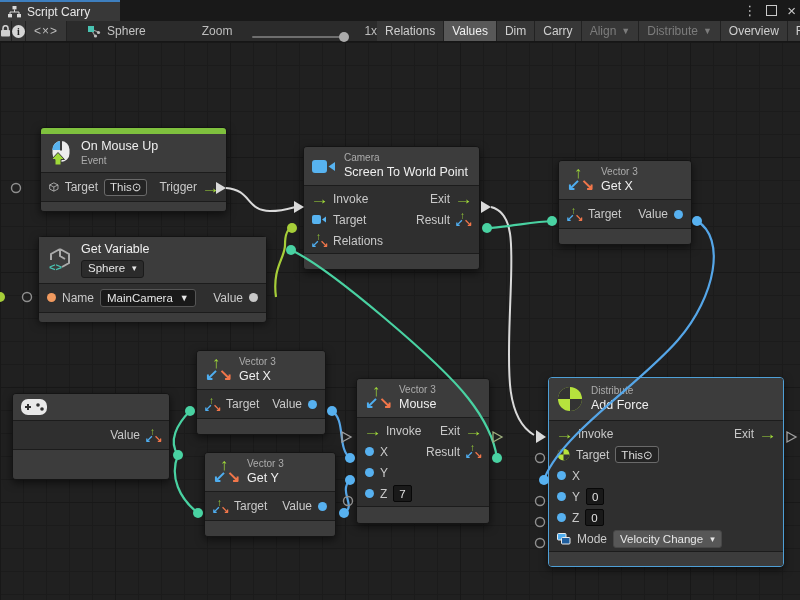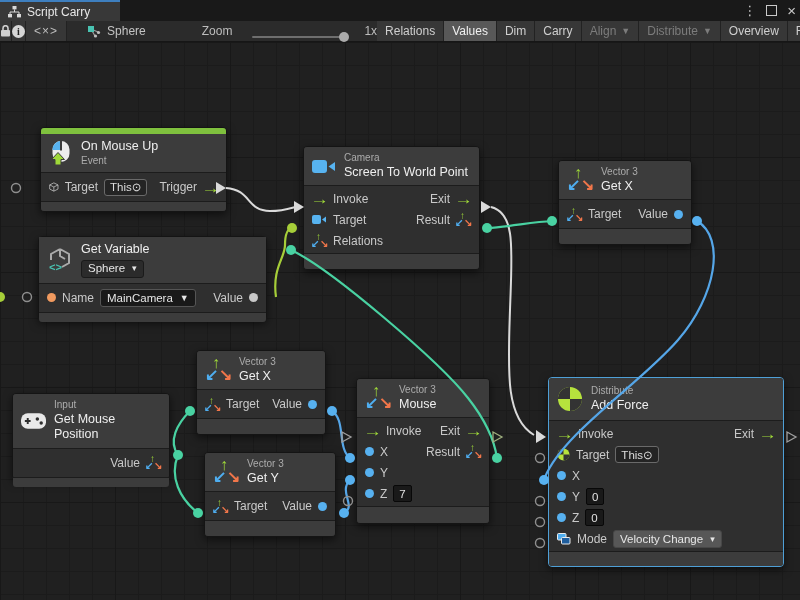"Input" div.tcol { html: <div> <span>Input</span> <span>Get Mouse Position</span> </div> -> none }
